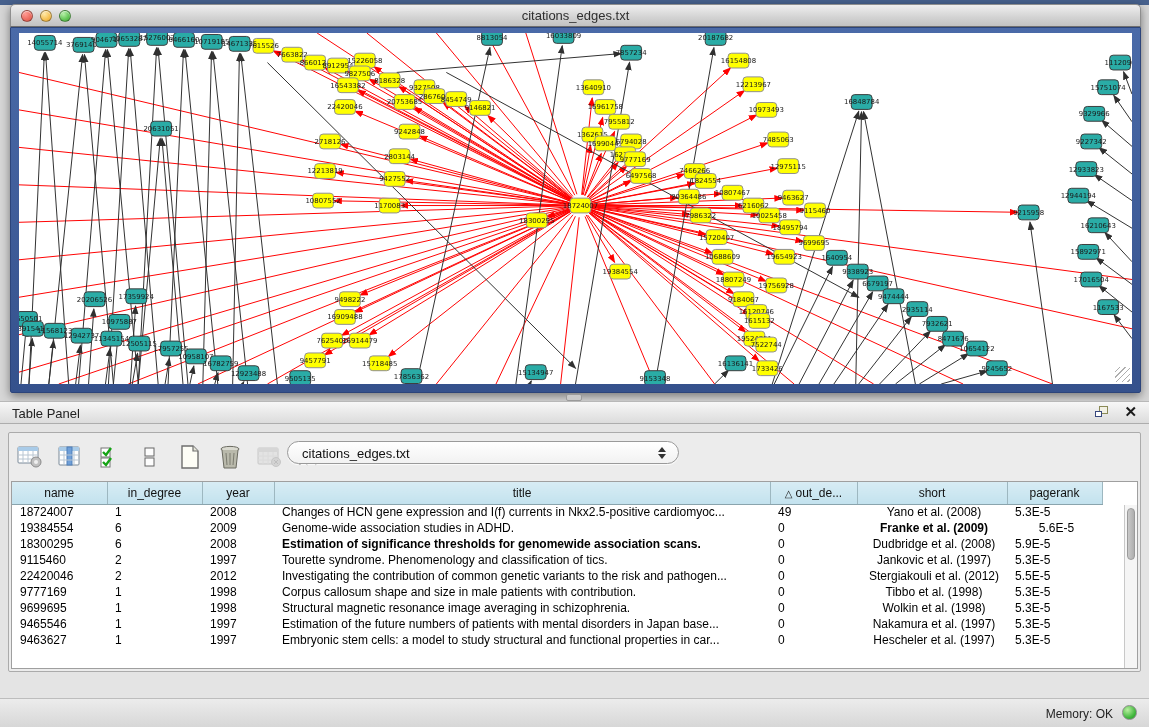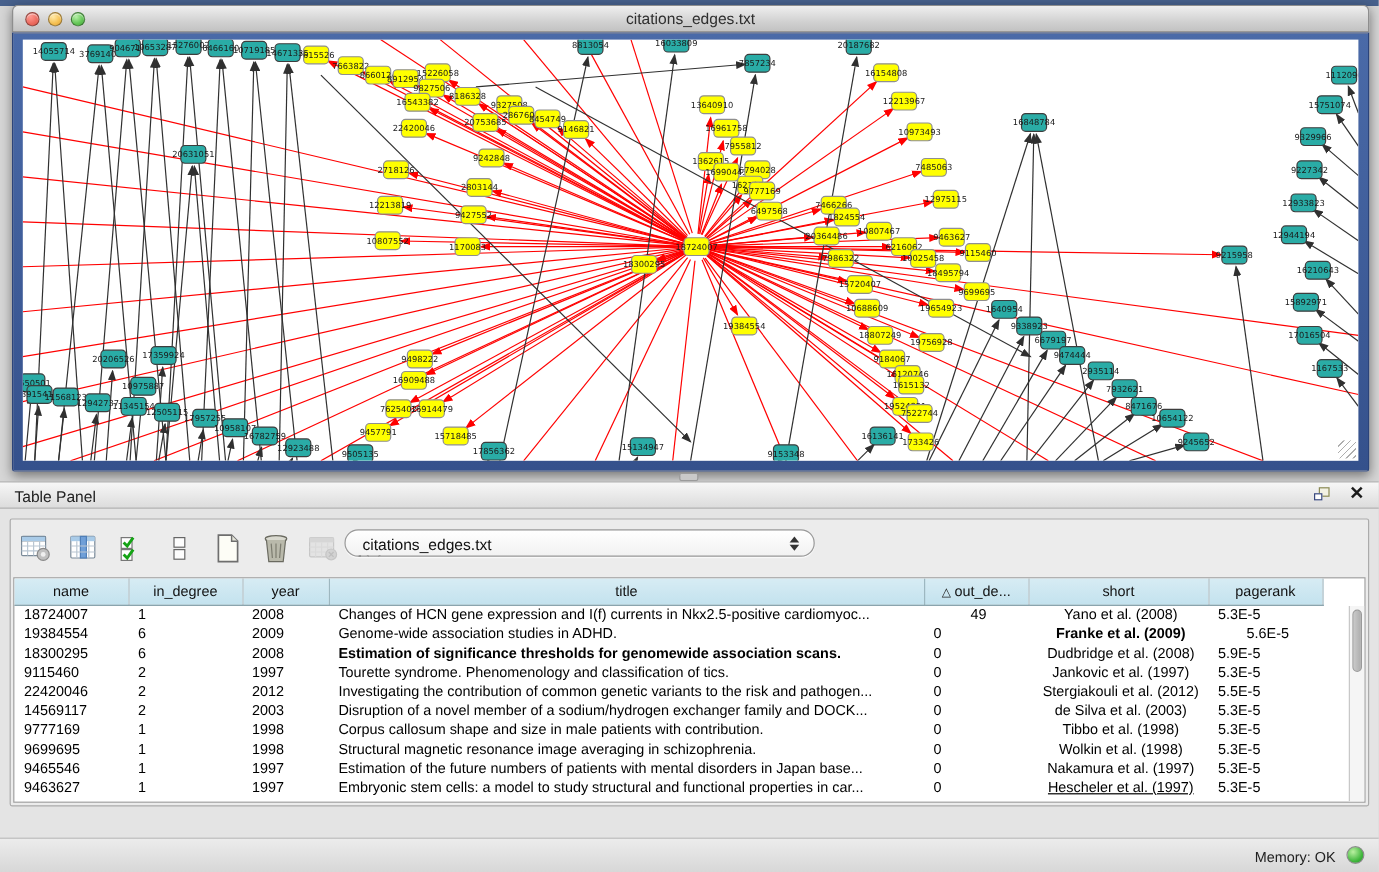"49" td { text-align: center -> left }
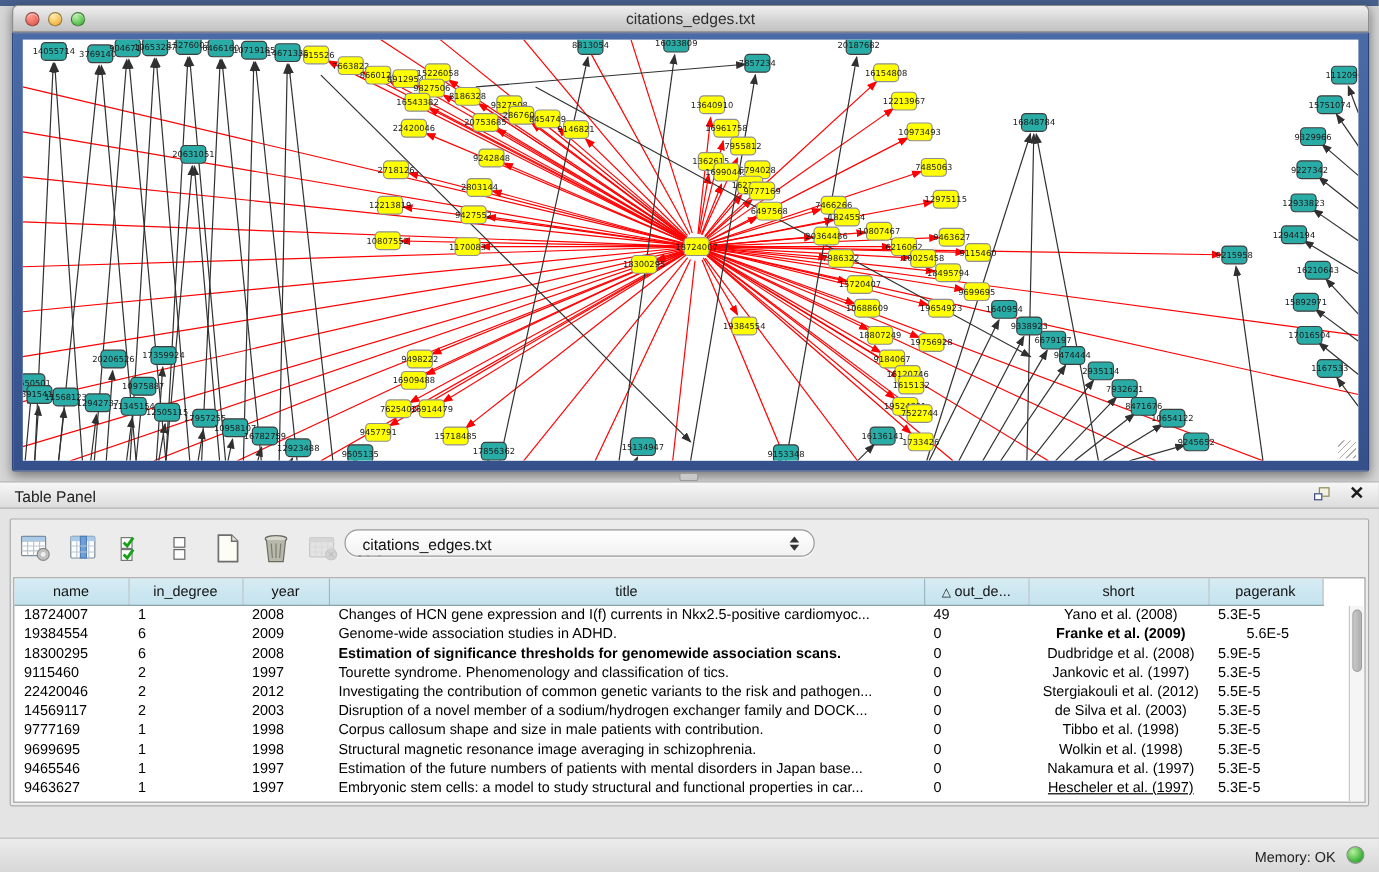"14569117" tr { html: <tr> <td>14569117</td> <td>2</td> <td>2003</td> <td>Disruption of a novel member of a sodium/hydrogen exchanger family and DOCK...</td> <td>0</td> <td>de Silva et al. (2003)</td> <td>5.3E-5</td> </tr> -> none }
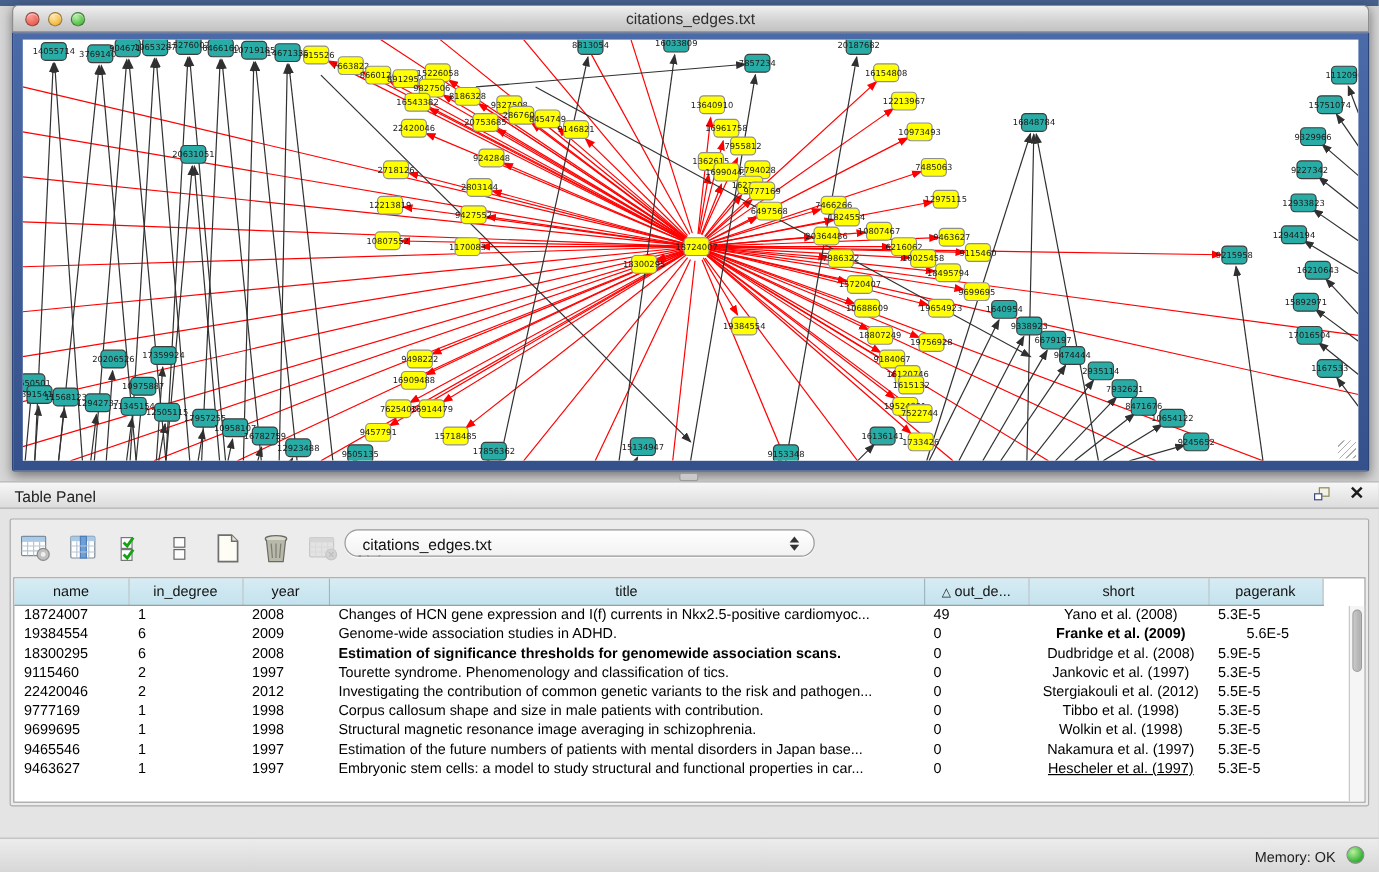"Hescheler et al. (1997)" td { text-decoration: underline -> none }
